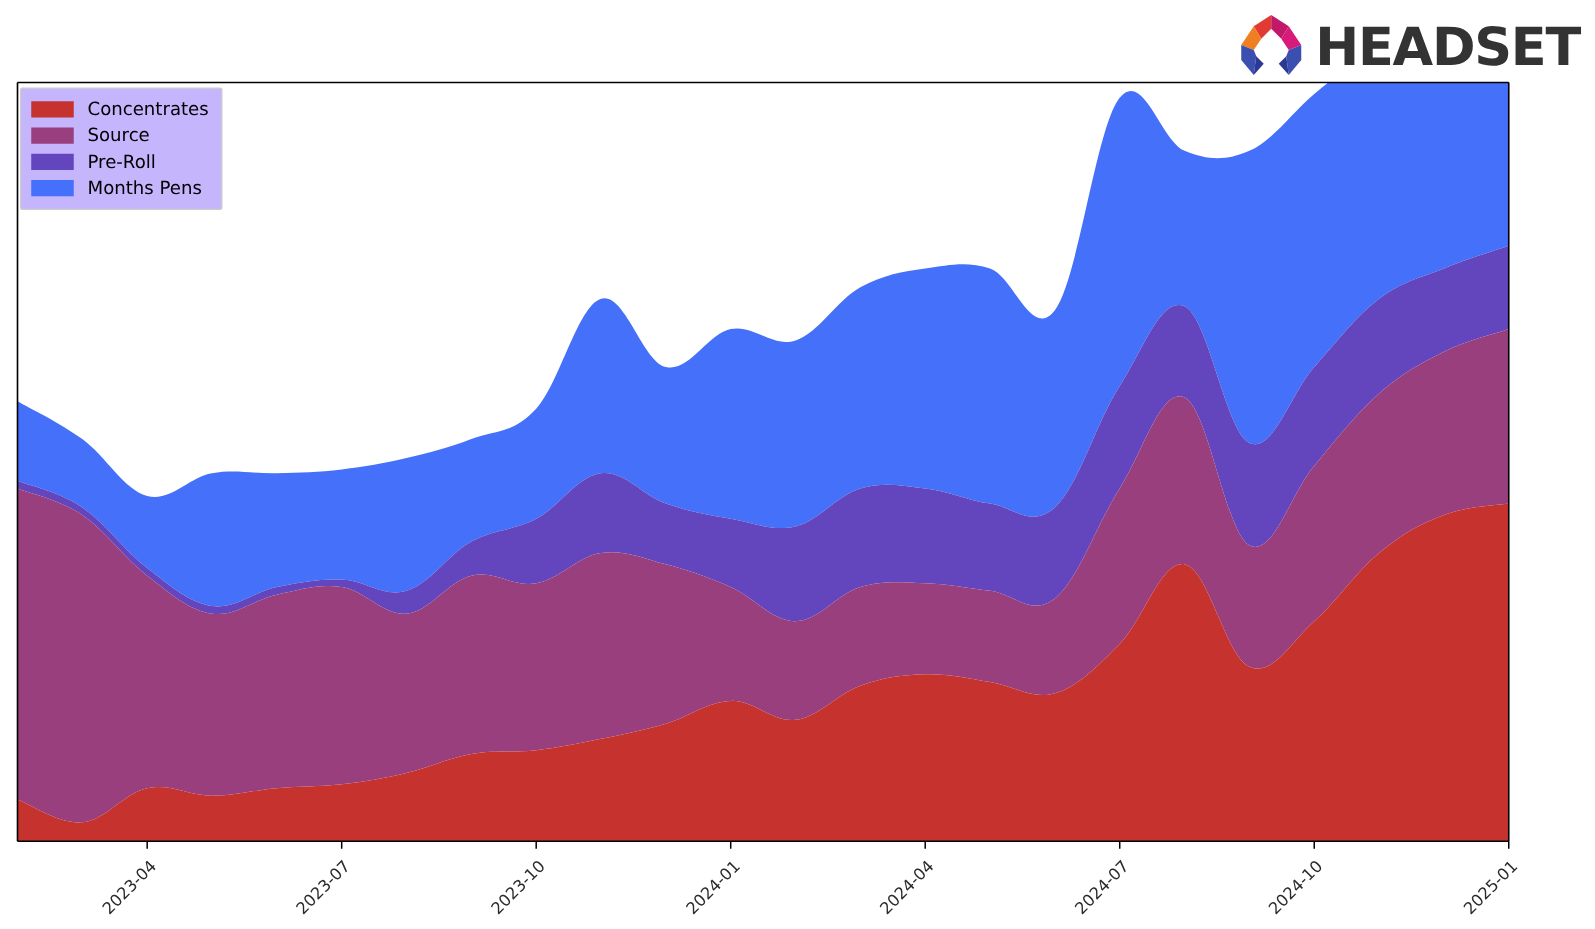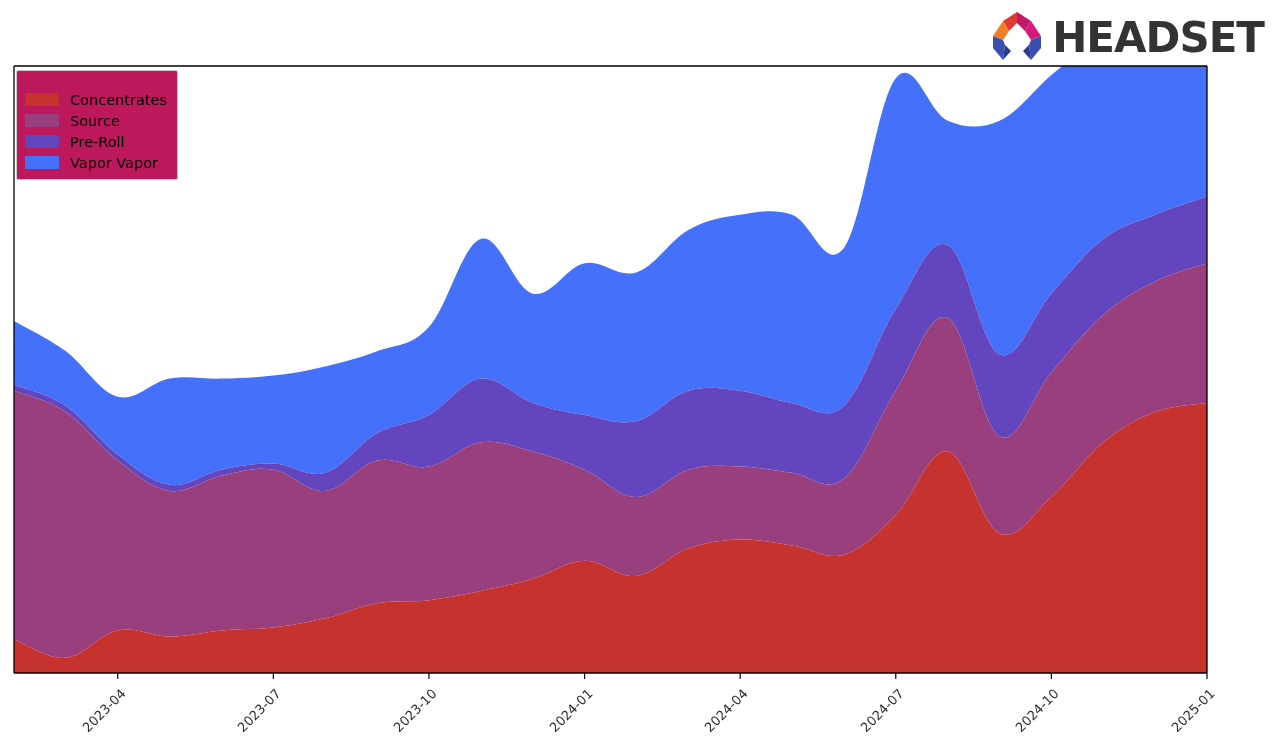"Concentrates" #legend-box { background: #be185d -> #c4b5fd; padding: 18px 10px 6px 8px -> 6px 10px 6px 8px }
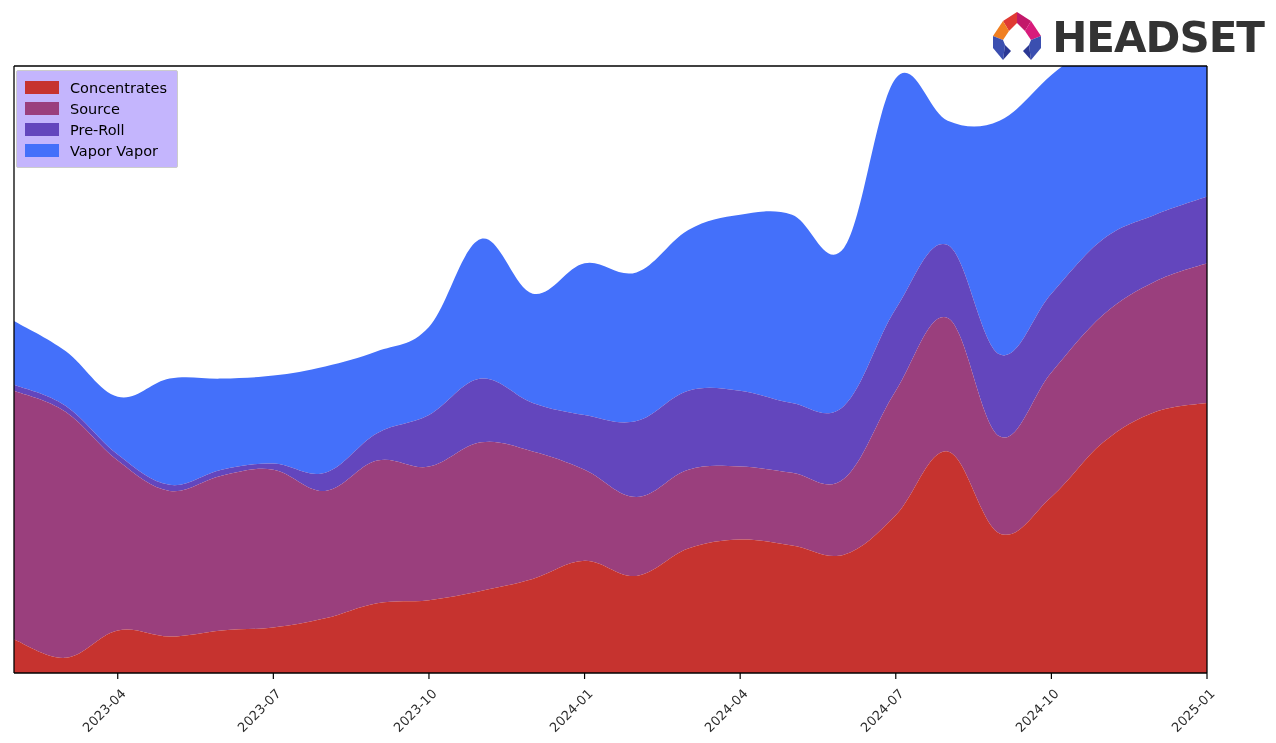"Vapor Vapor" span.legend-label { text: Vapor Vapor -> Months Pens }
